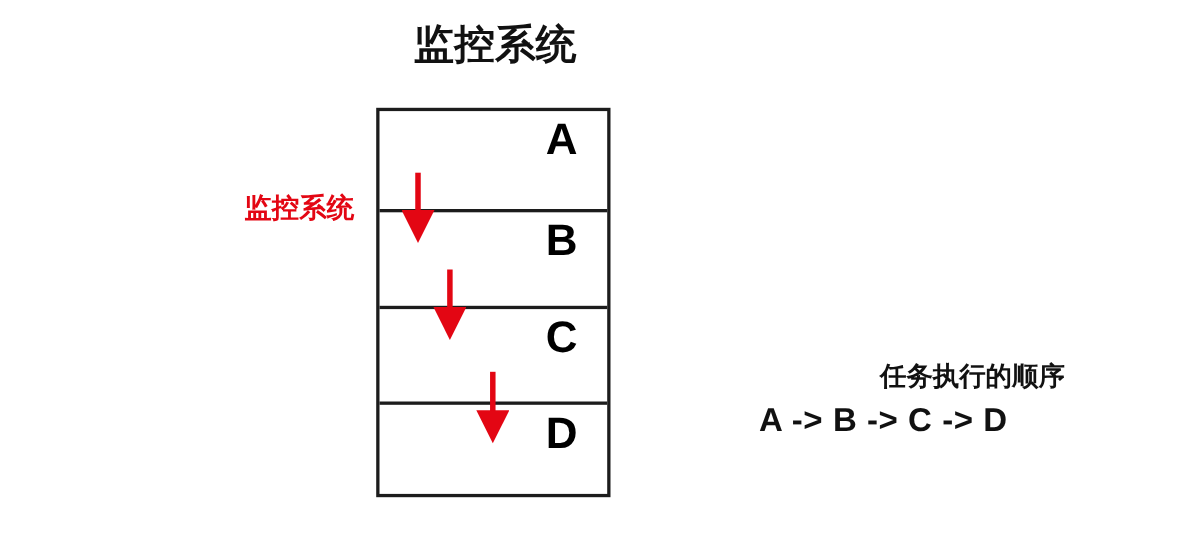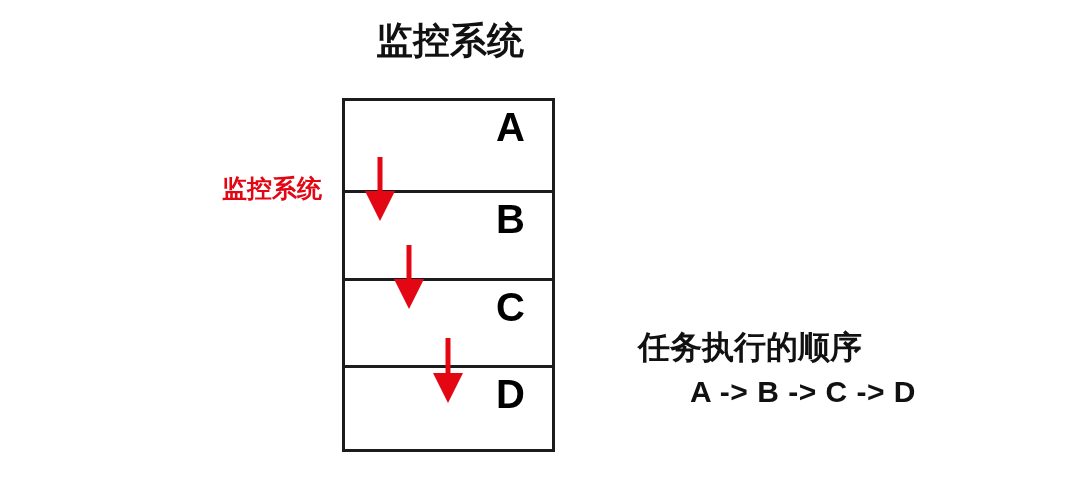"任务执行的顺序" .note-line-1 { font-size: 32px -> 24px; text-align: none -> right }
